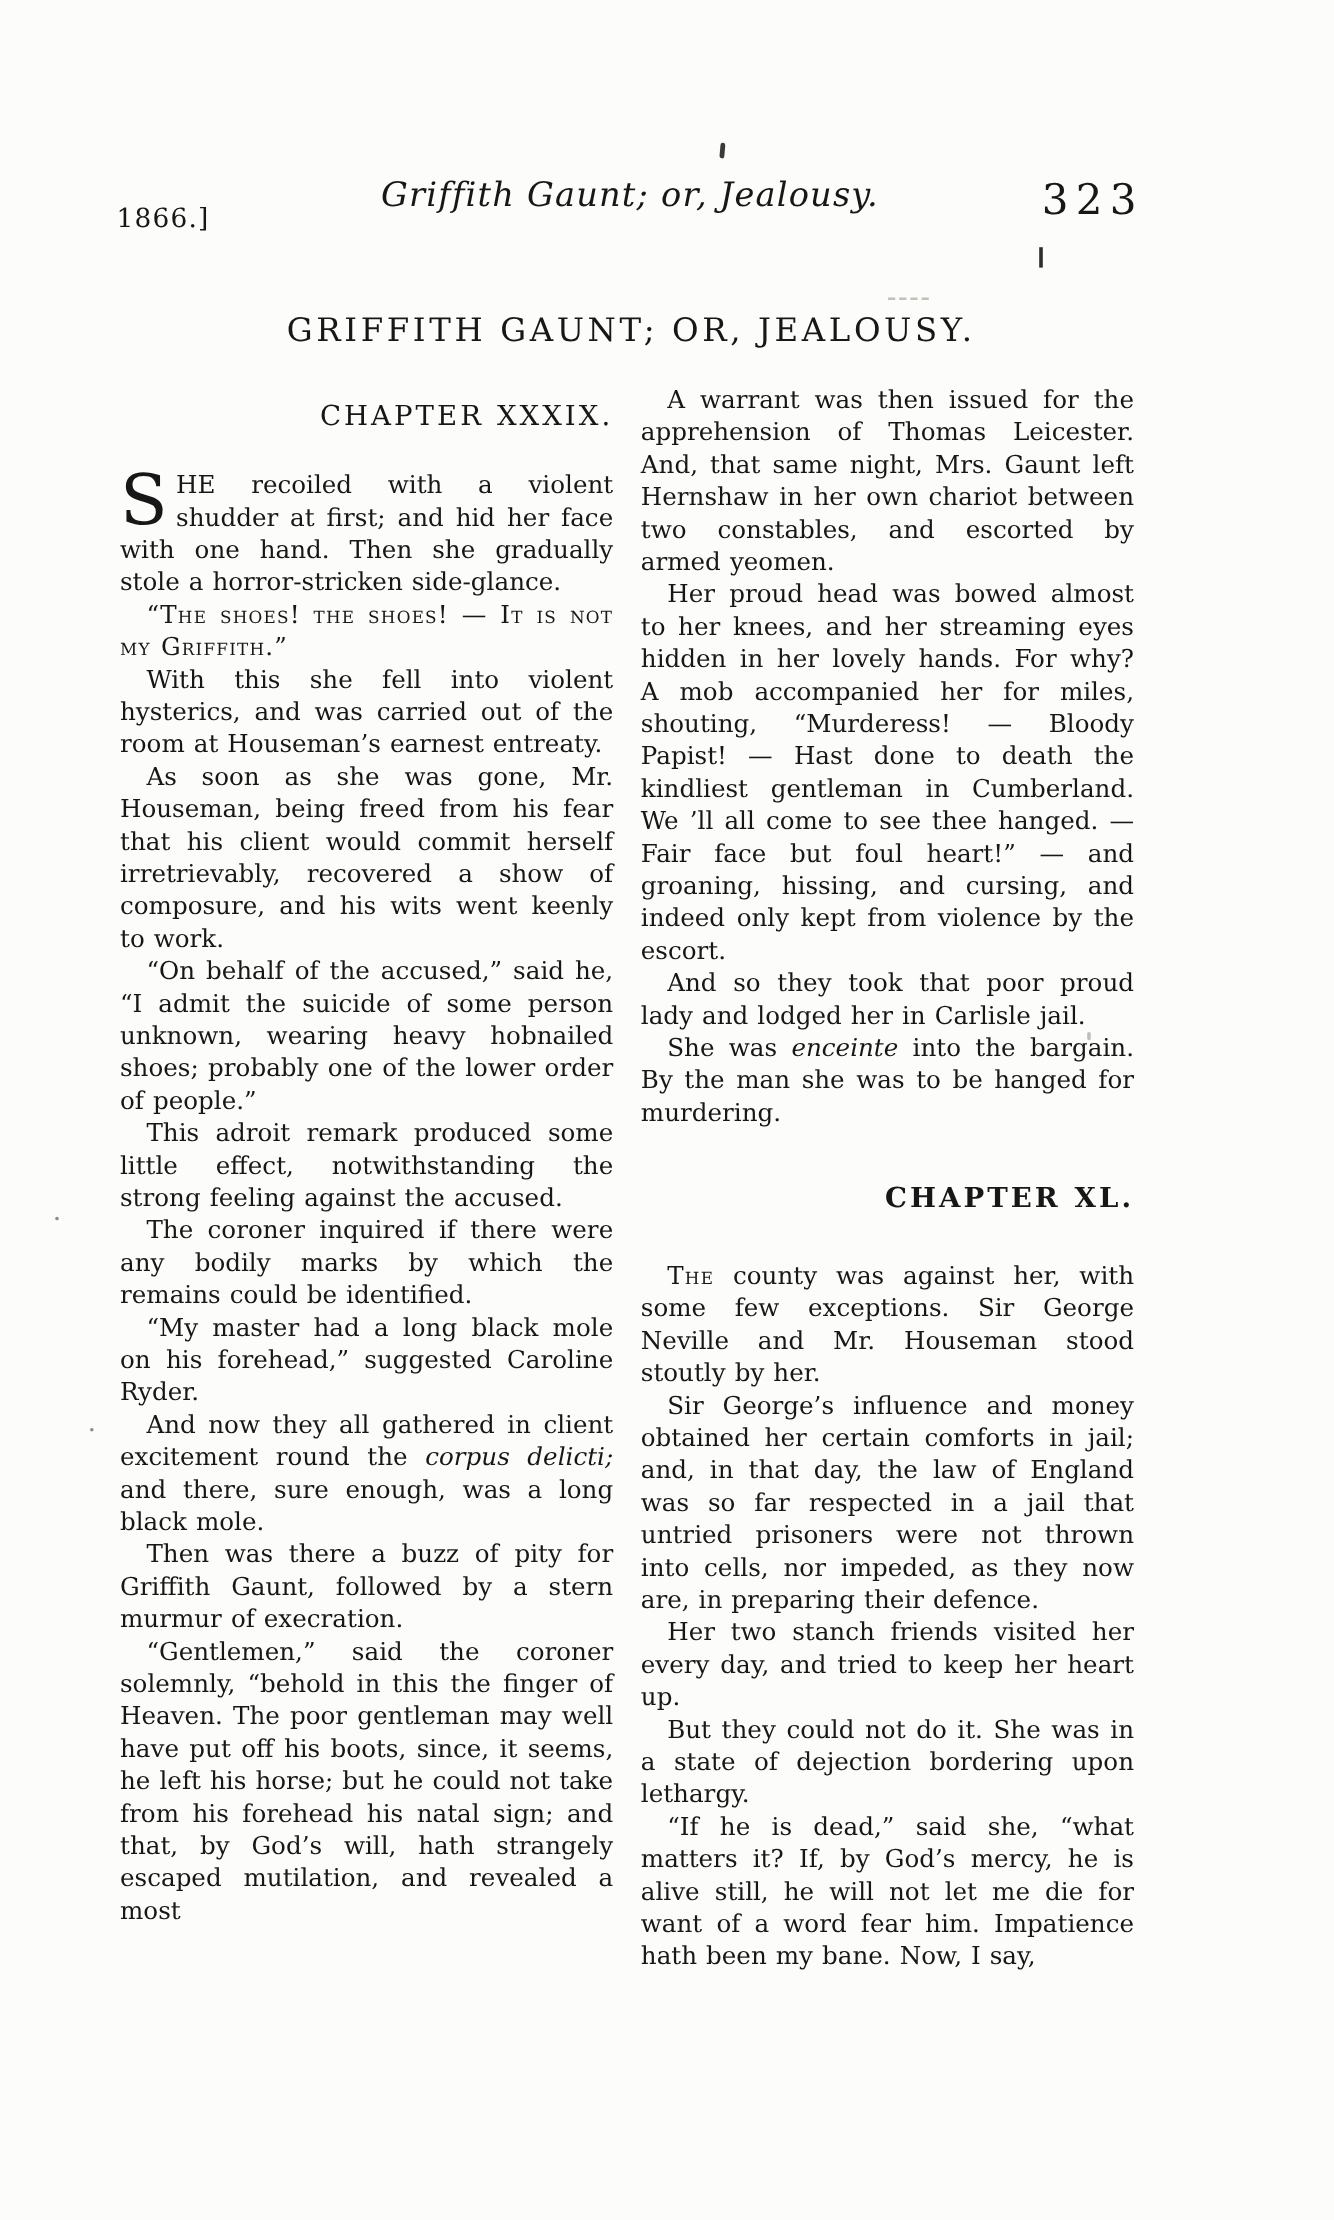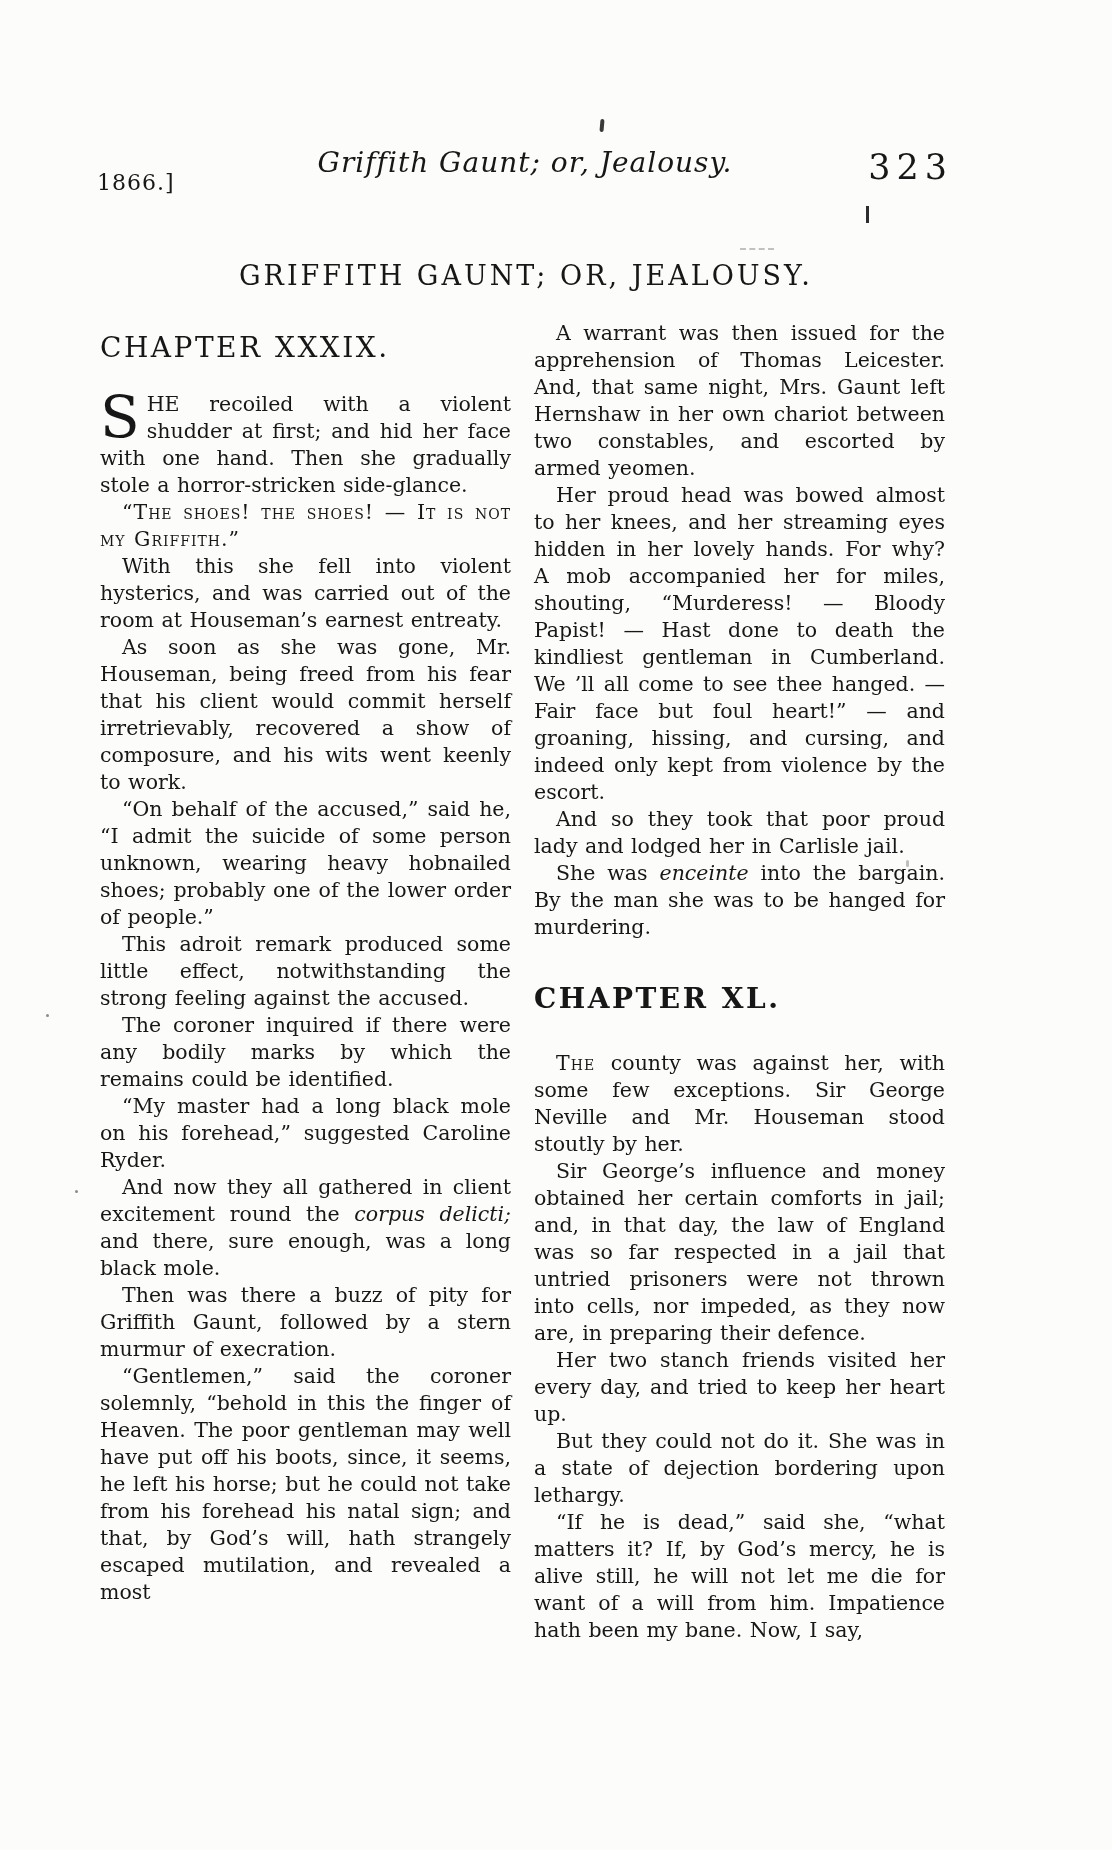"CHAPTER XXXIX." .chapter-heading { font-size: 28px -> 23px; text-align: left -> right }
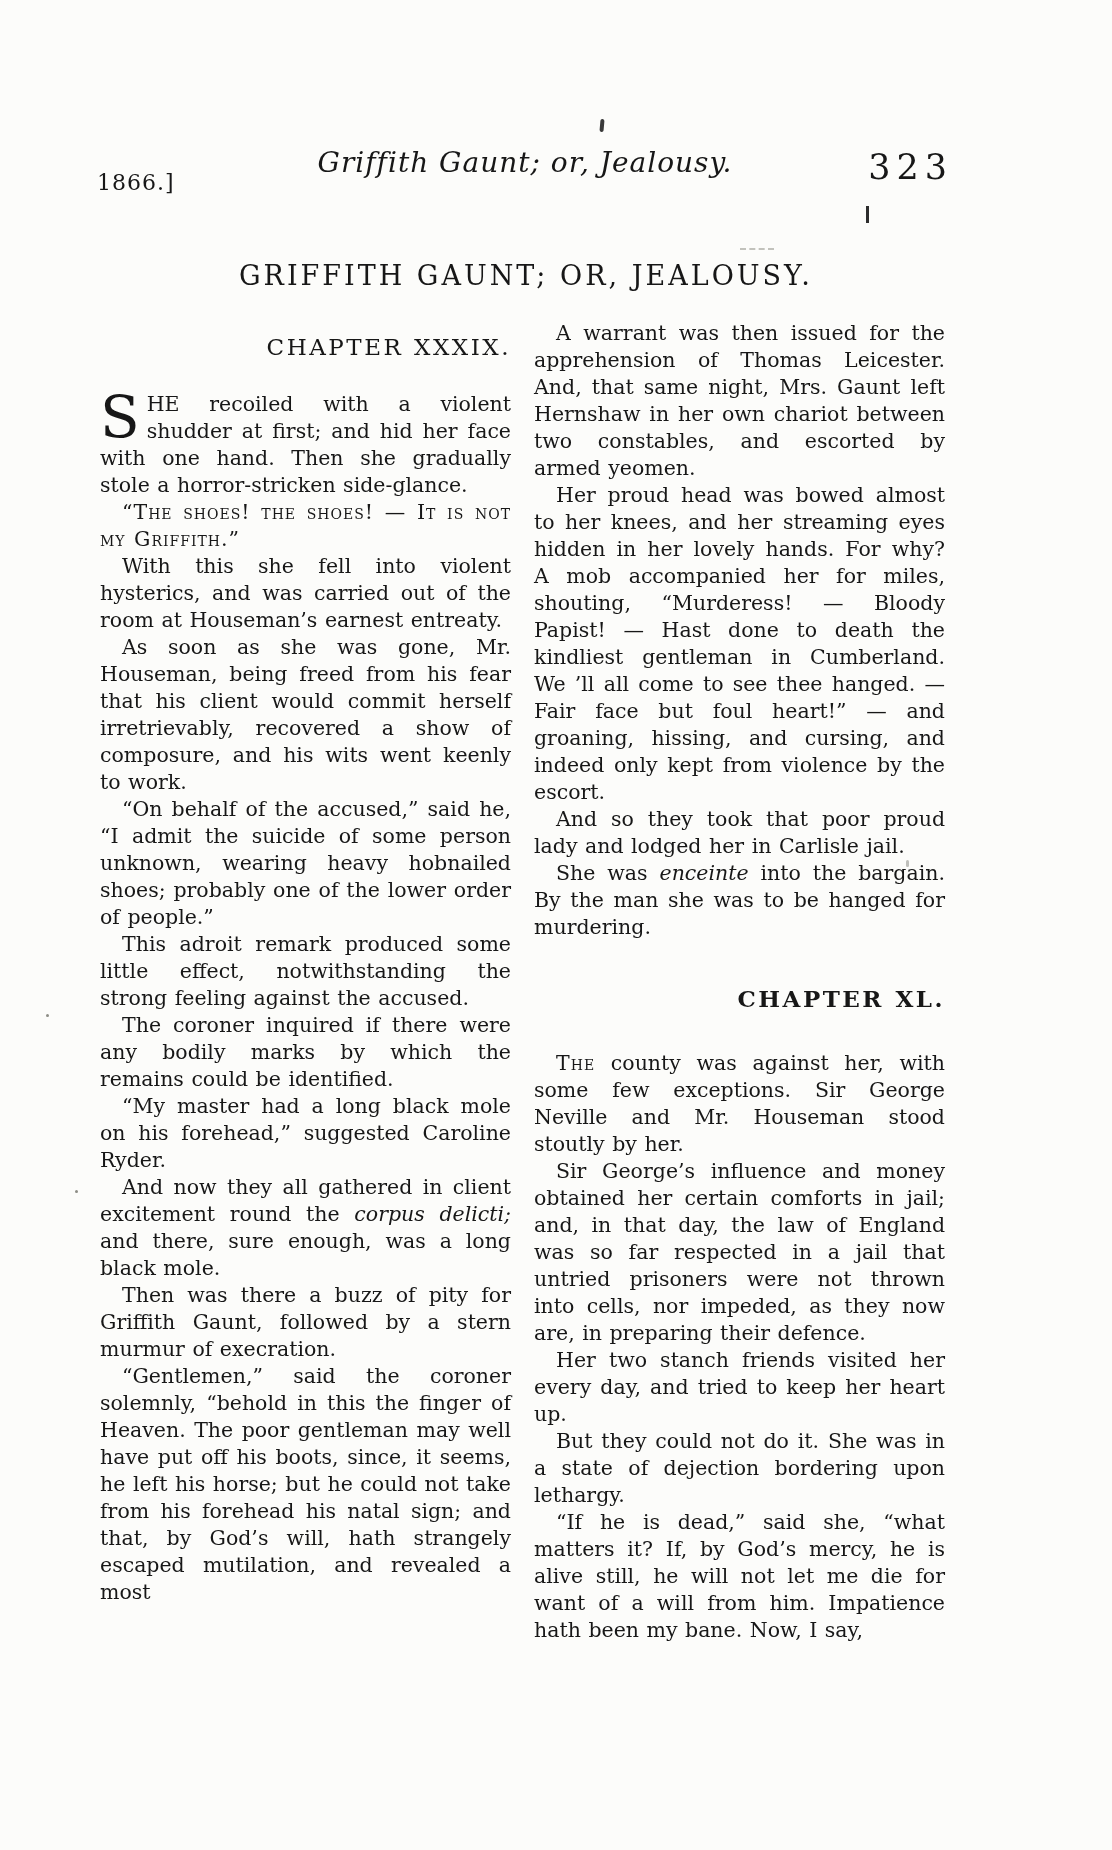"“If he is dead,” said" p.para { text: will from -> word fear }
